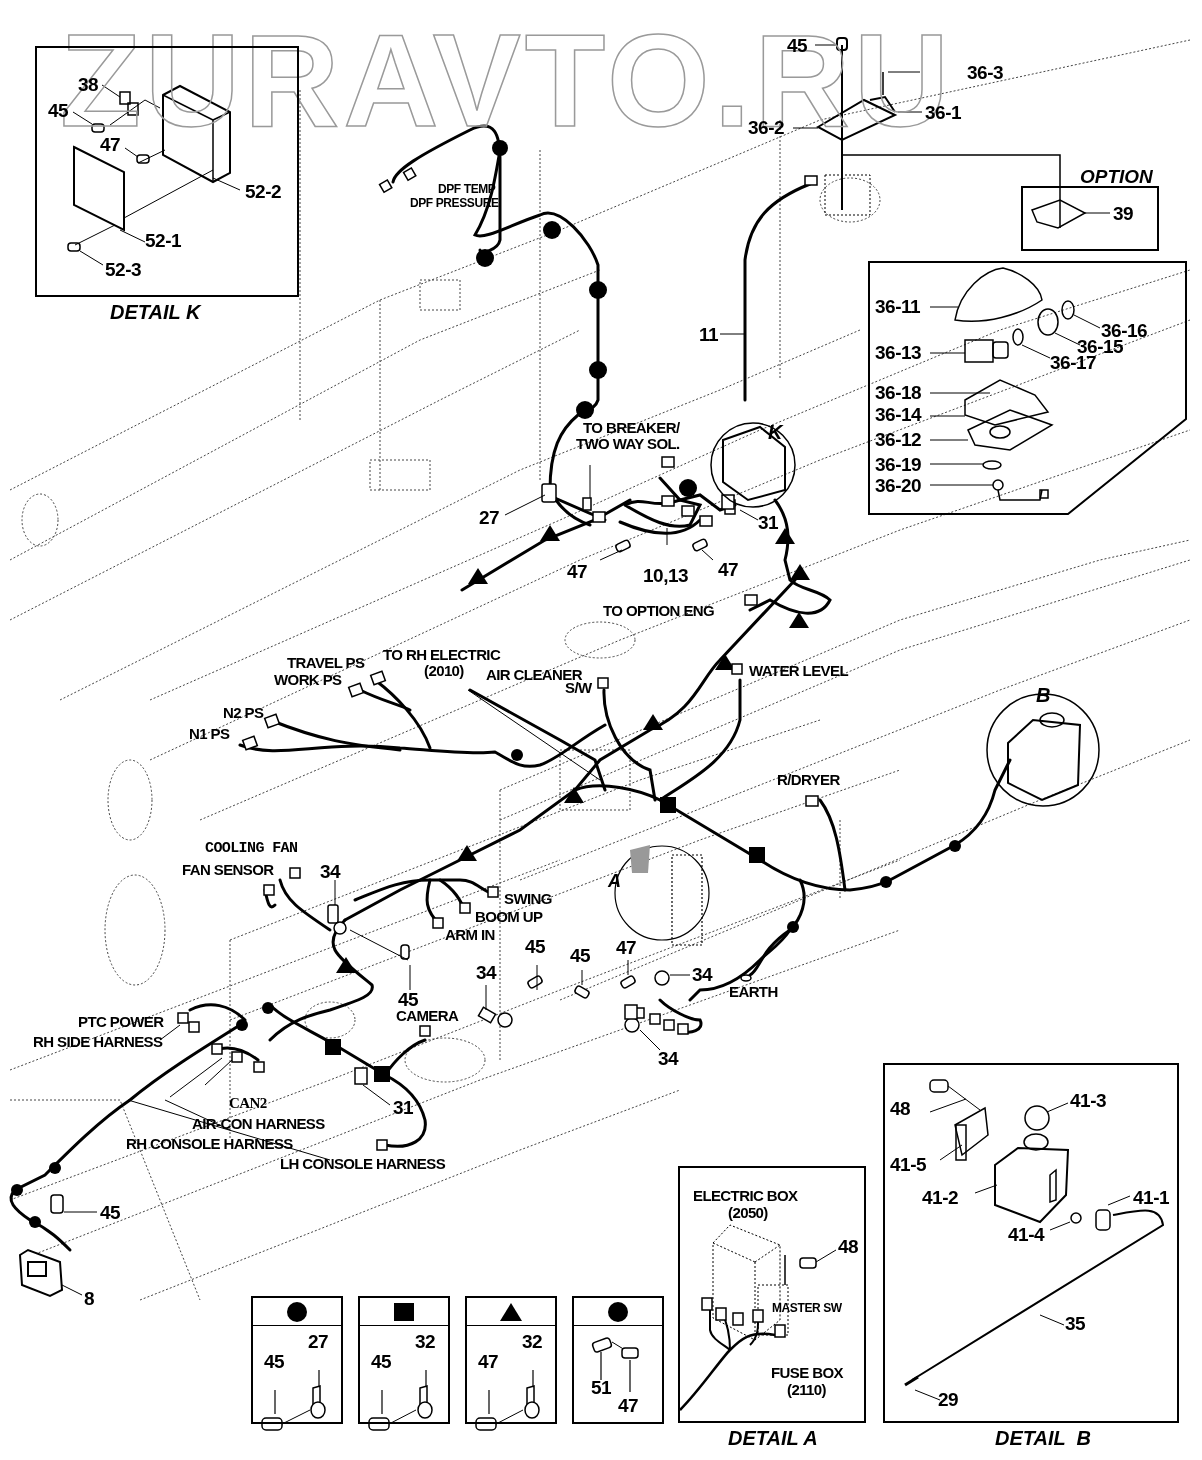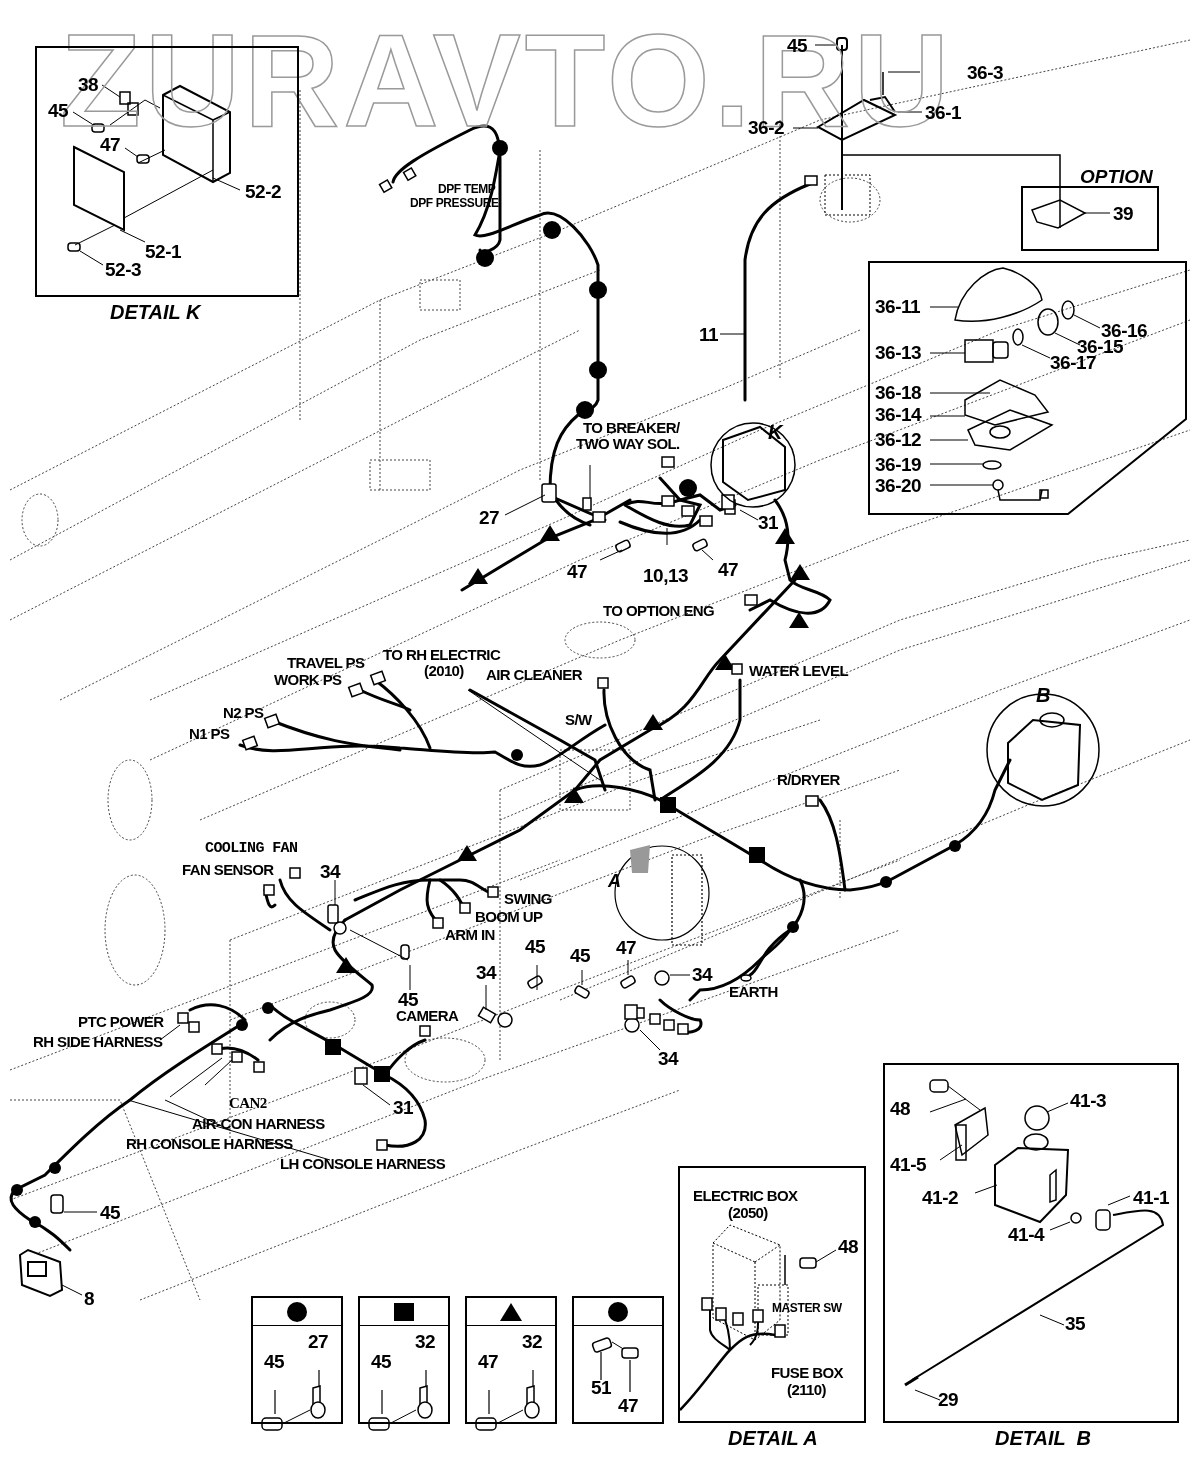"52-1" div.lbl { top: 242px -> 231px }
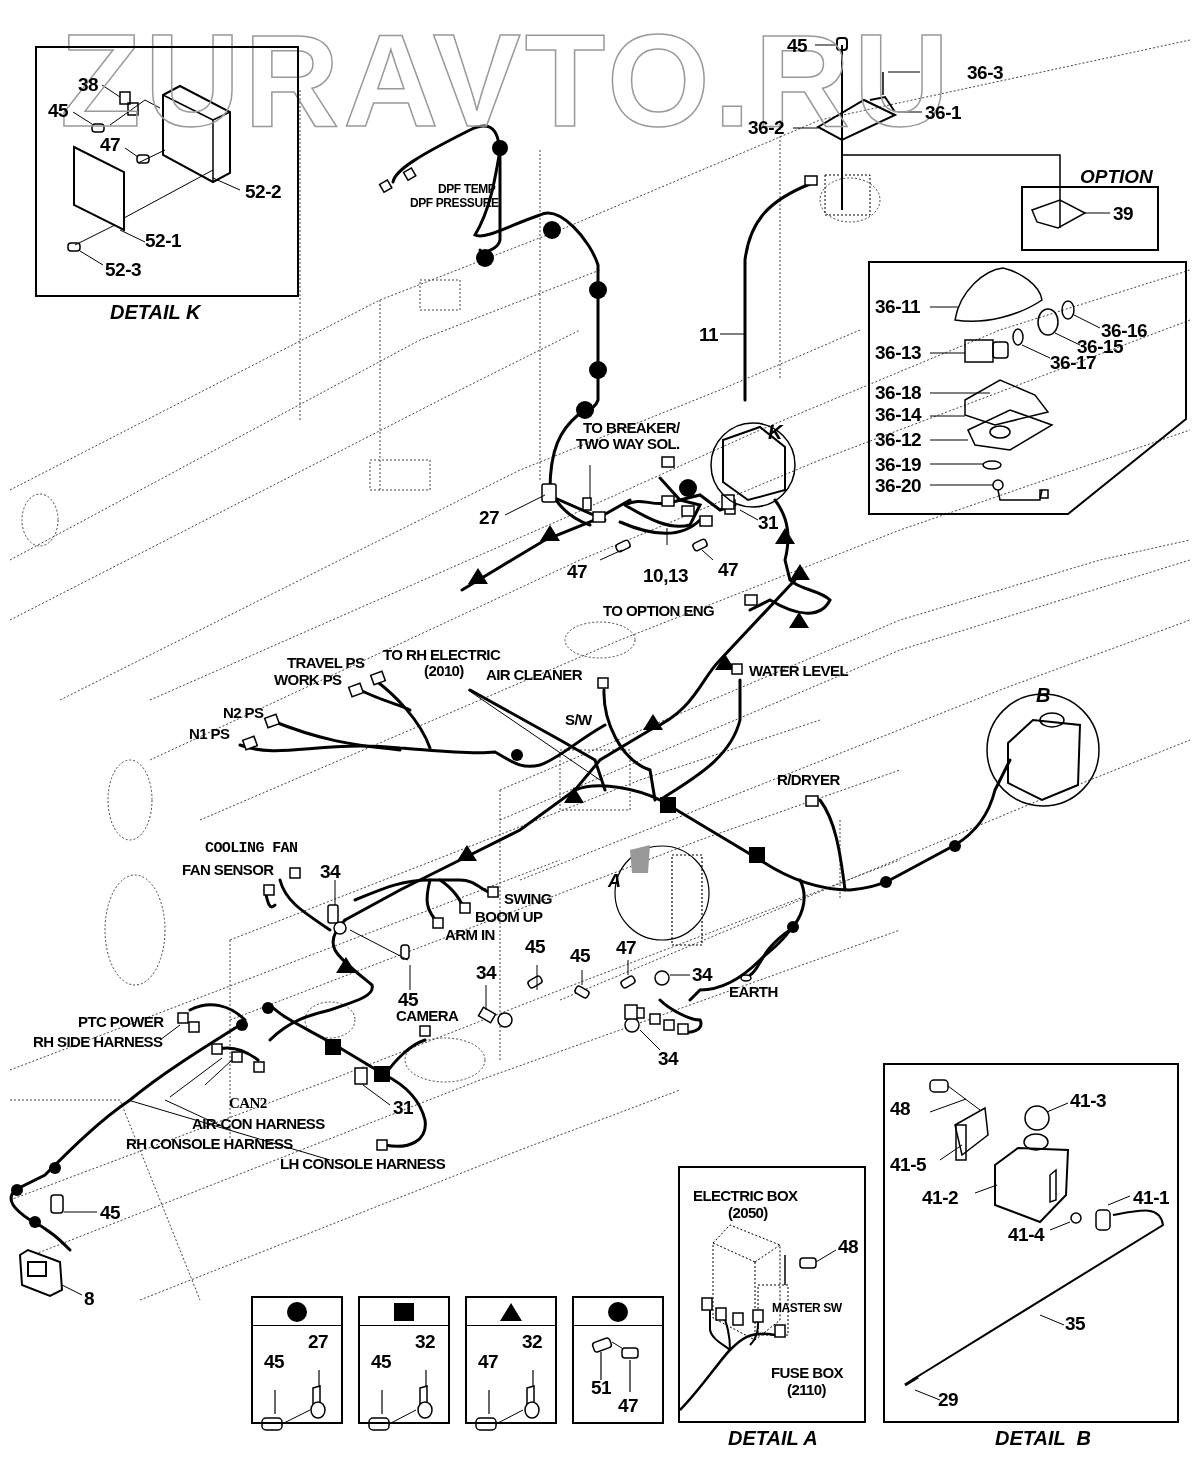"S/W" div.lbl { top: 712px -> 680px }
